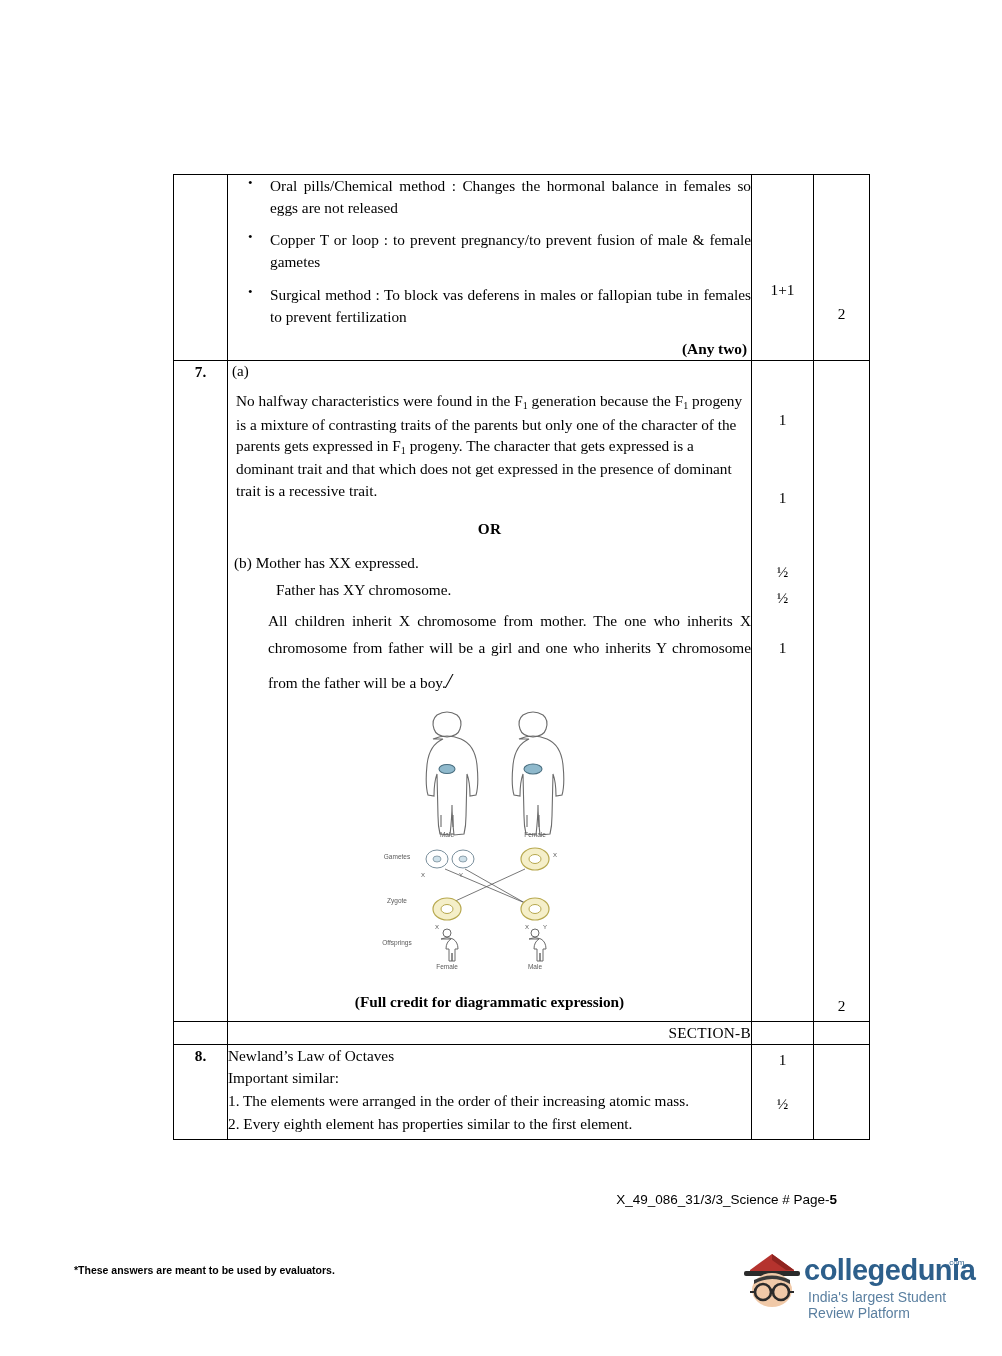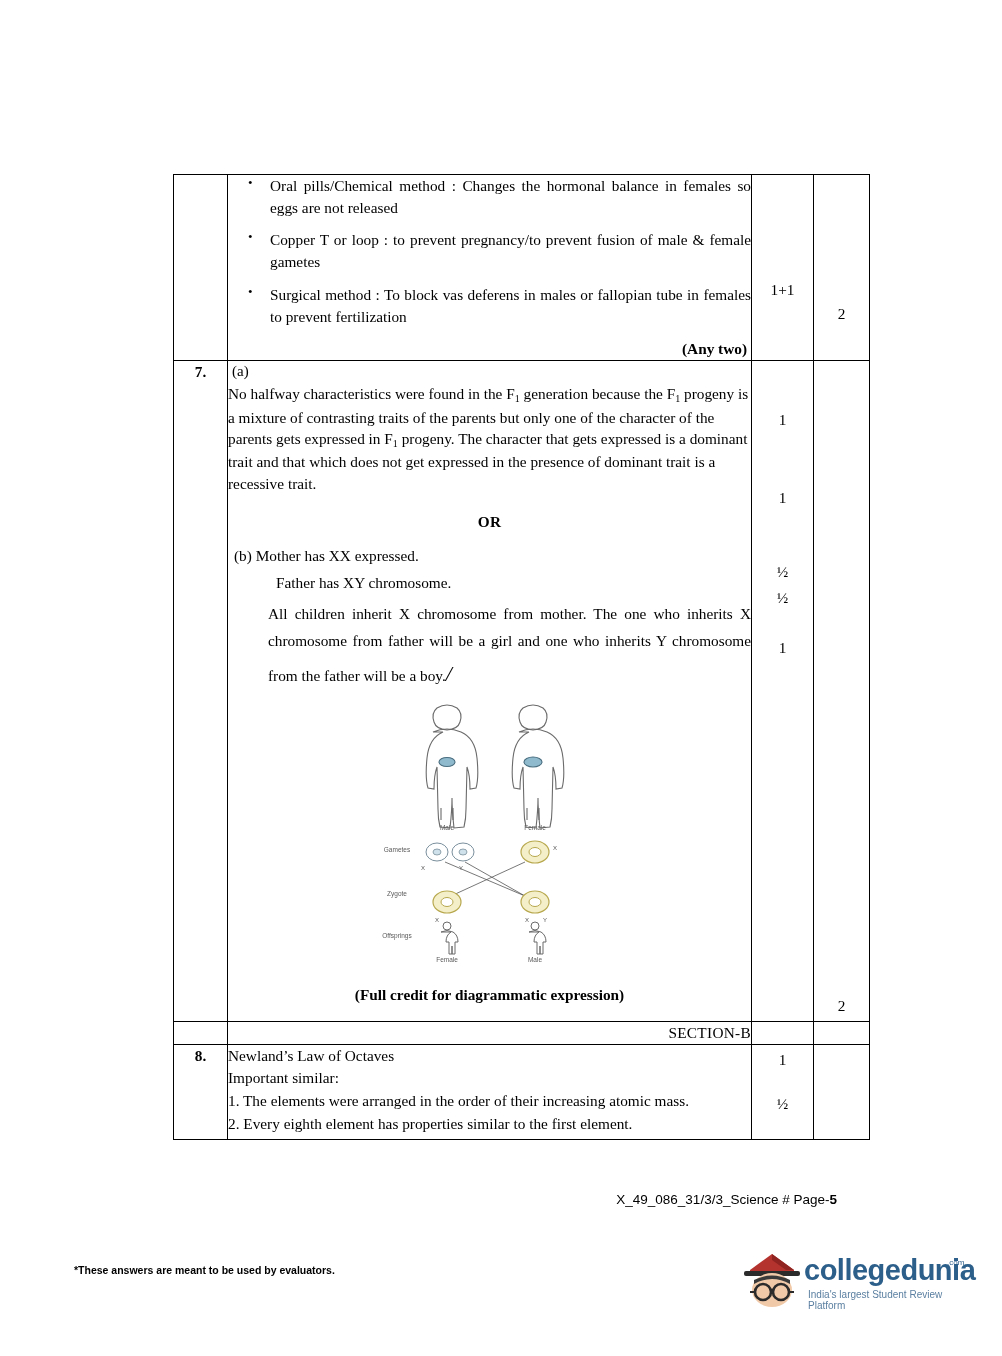"No halfway characteristics were found" ul.dotlist { margin: 0 -> 8px }
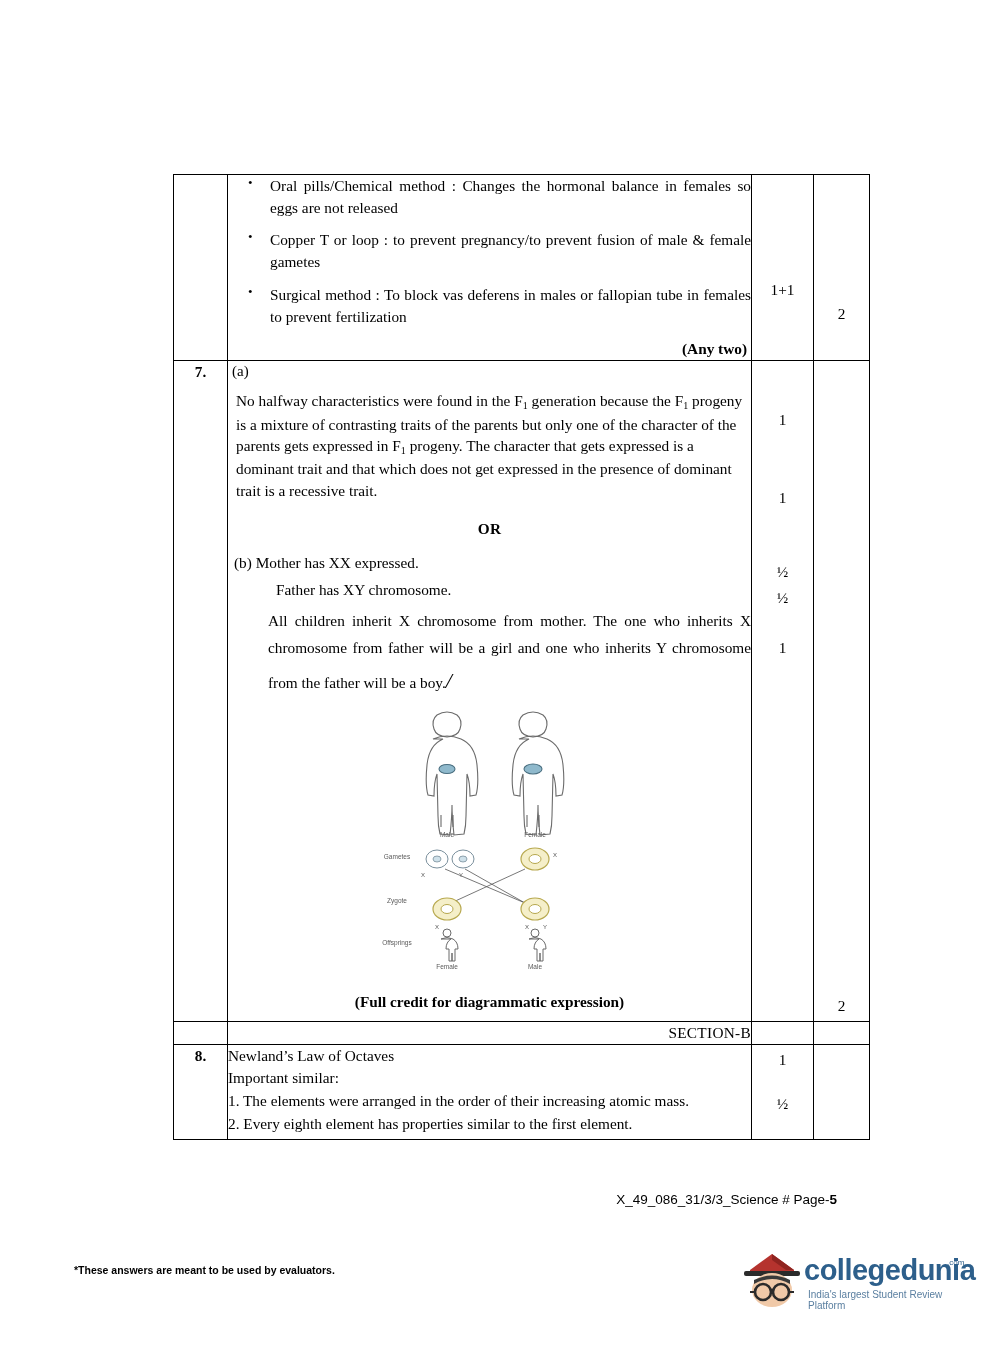"India's largest Student Review Platform" .logo-tag { font-size: 10px -> 14px }
